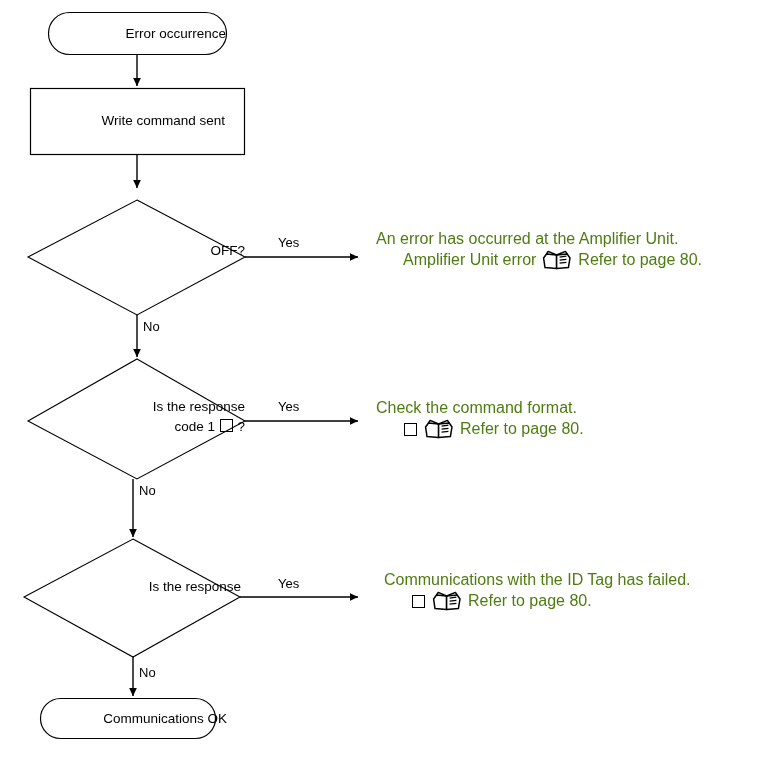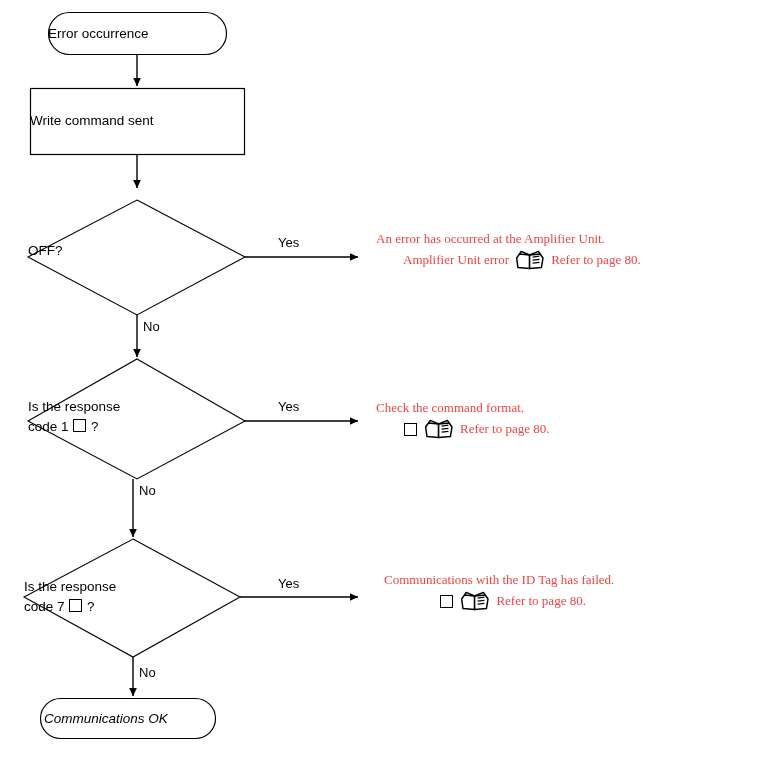"Error occurrence" .node-label { text-align: left -> right }
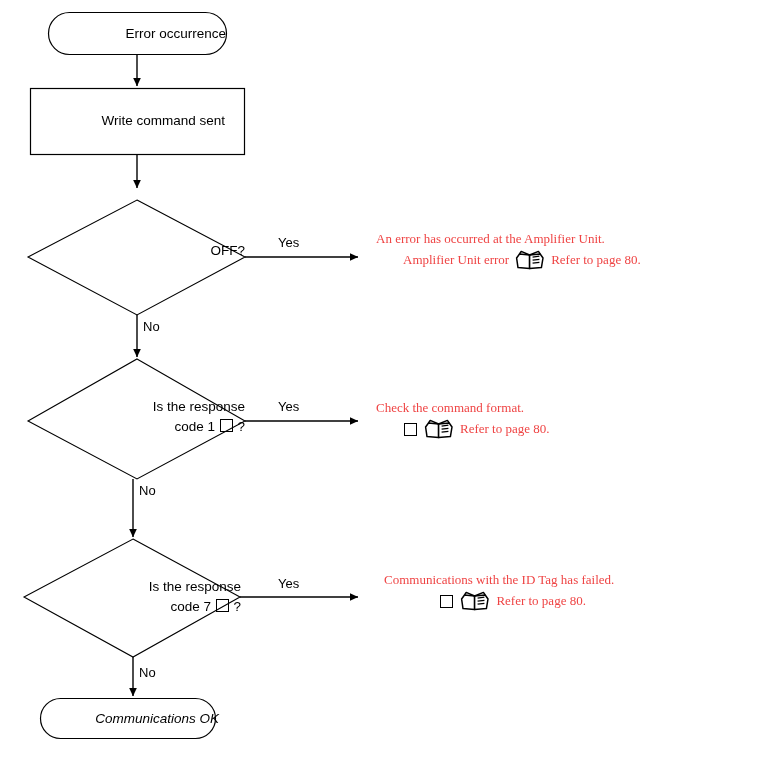"An error has occurred at" .side-text { color: #ef4444 -> #4d7c0f; font-family: Liberation Serif, serif -> none; font-size: 13px -> 16px }
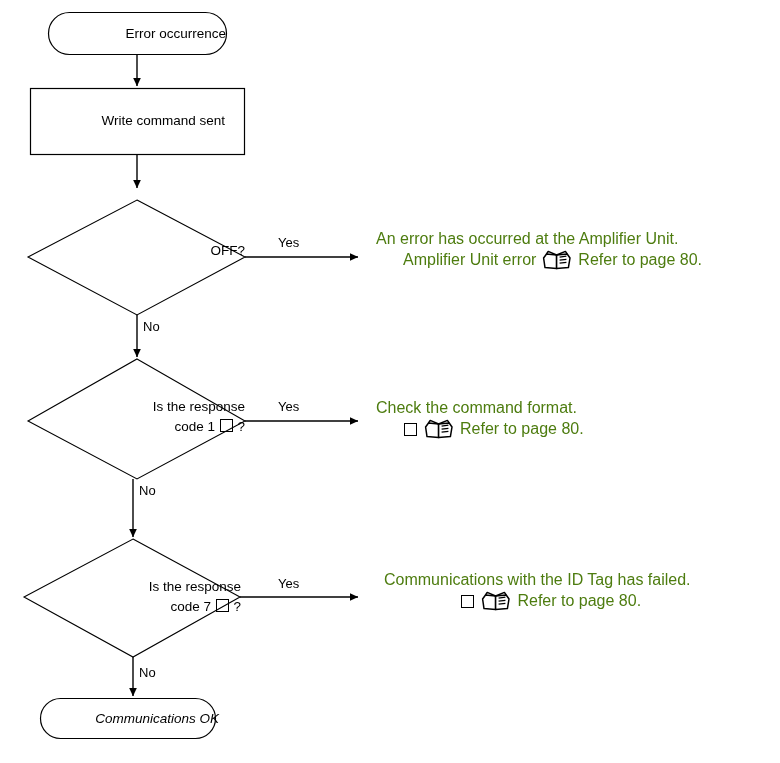"Amplifier Unit error" .side-line2 { justify-content: center -> none }
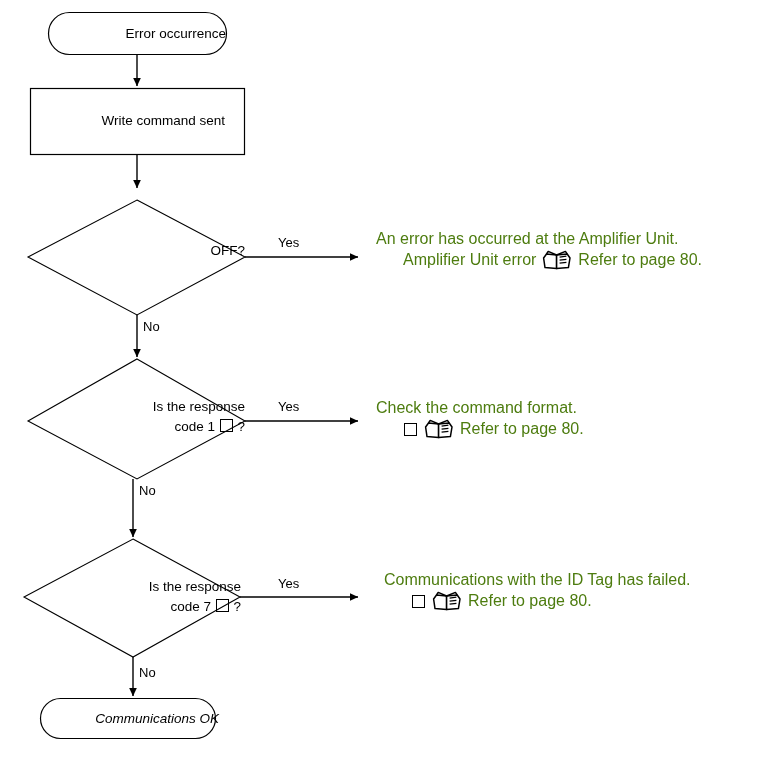"code 7 ?" div { html: <div> <span>code 7</span> <span></span> <span>?</span> </div> -> none }
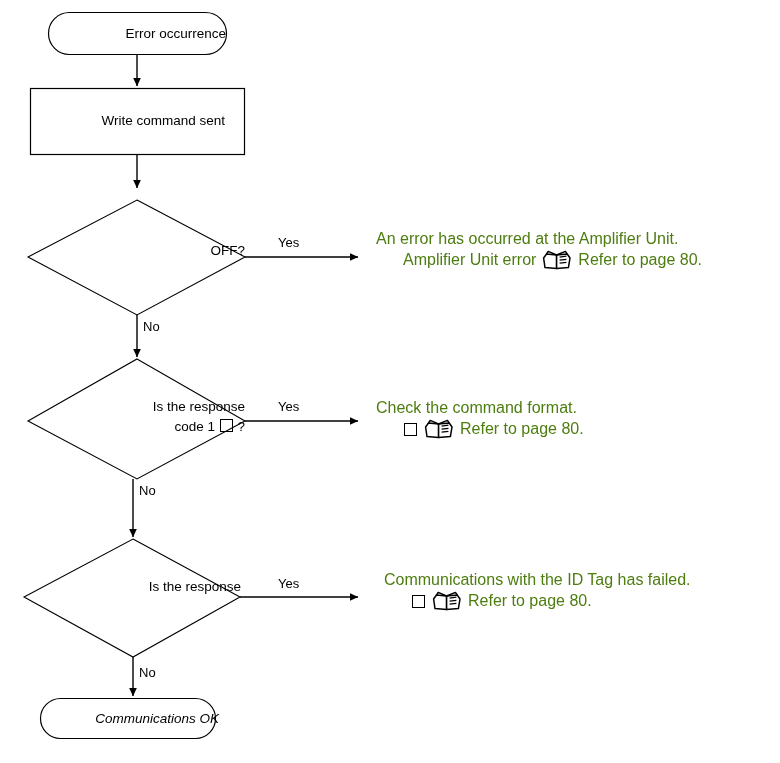"Communications OK" div.node-label { font-style: italic -> none; left: 44px -> 52px }
